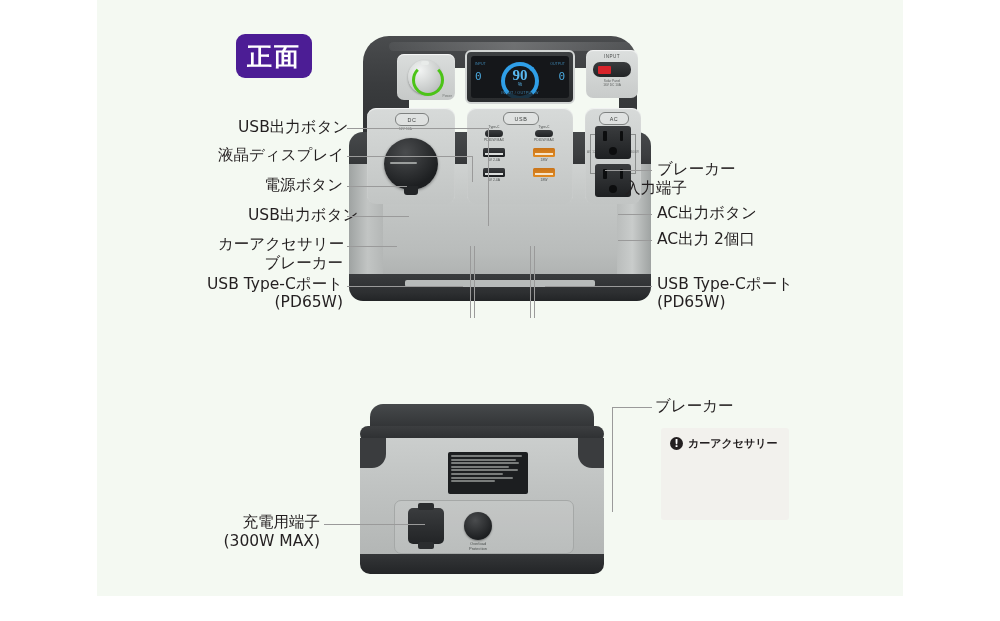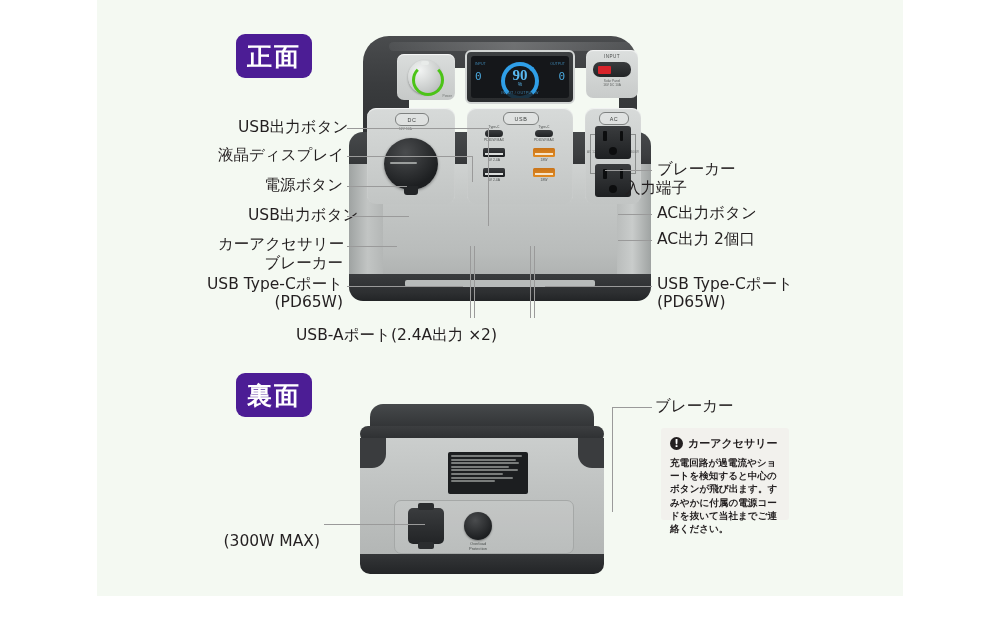"USB-Aポート(2.4A出力 ×2)" div.lbl { html: <div>USB-Aポート(2.4A出力 ×2)</div> -> none }
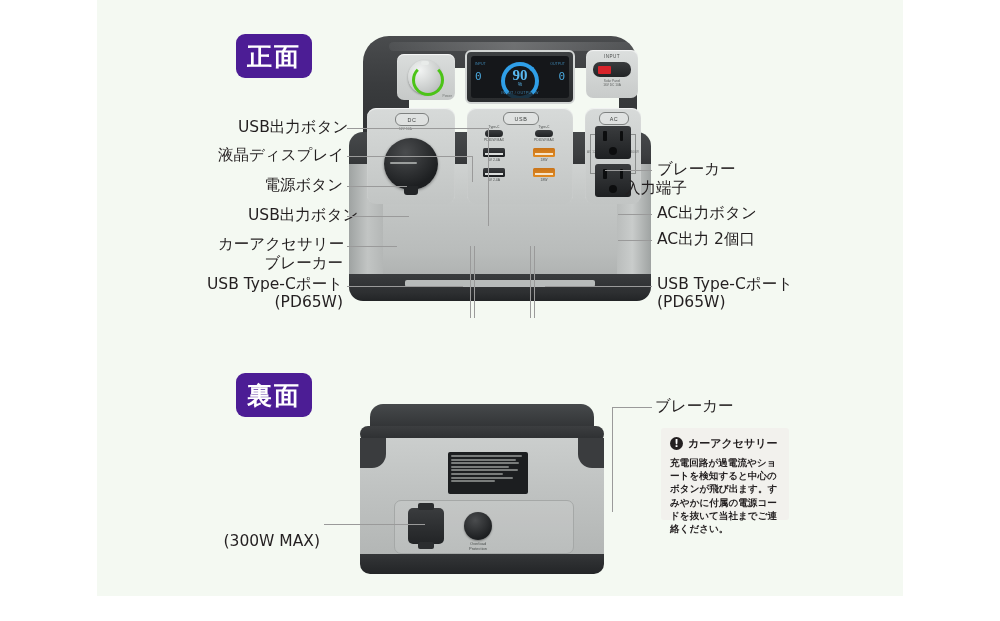"裏面" div.badge { html: <div>裏面</div> -> none }
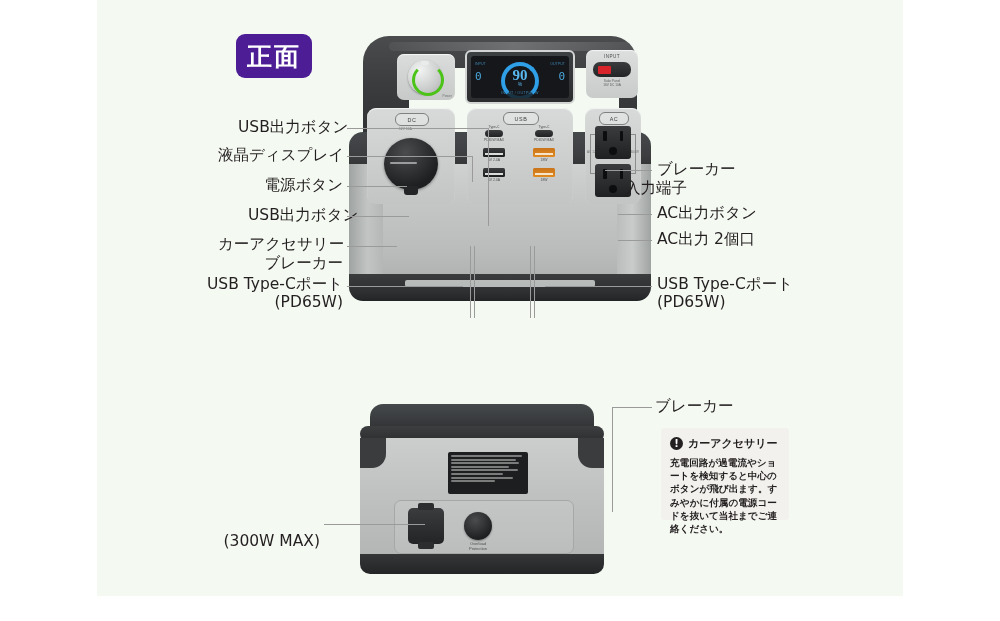"充電回路が過電流やショートを検知すると中心のボタンが飛び出ます。すみやかに付属の" div.note-body { html: <div>充電回路が過電流やショートを検知すると中心のボタンが飛び出ます。すみやかに付属の電源コードを抜いて当社までご連絡ください。</div> -> none }
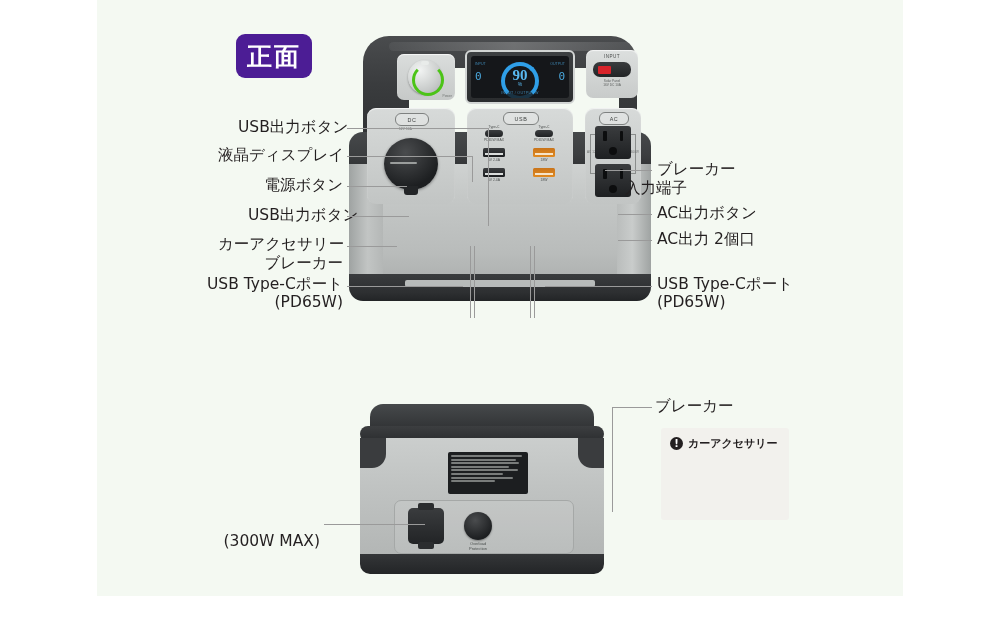"充電用端子" div.lbl { html: none -> <div>充電用端子</div> }
